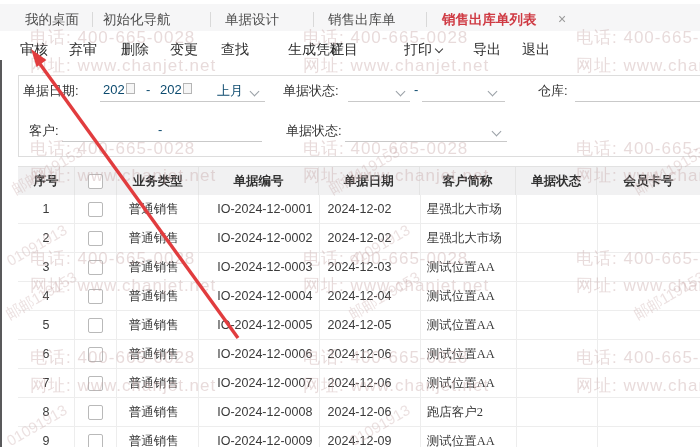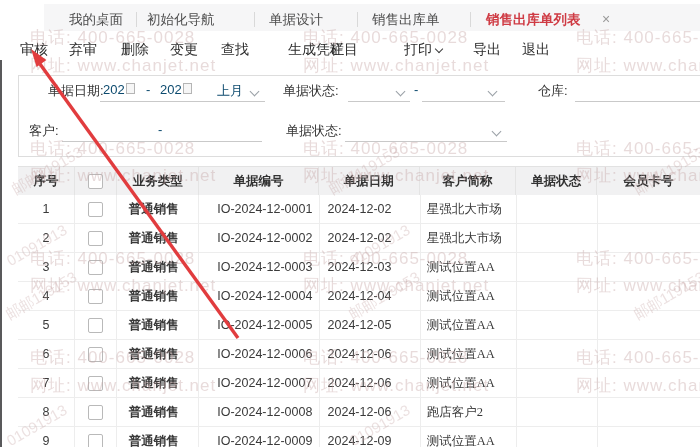"我的桌面" .tabbar { margin-left: 44px -> none }
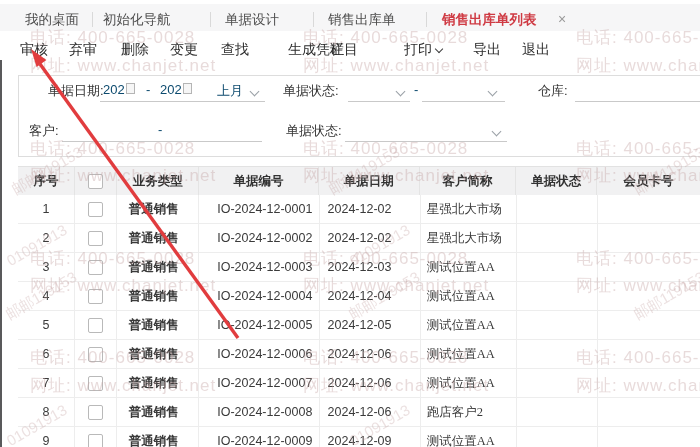"单据日期:" div.flabel { left: 48px -> 23px }
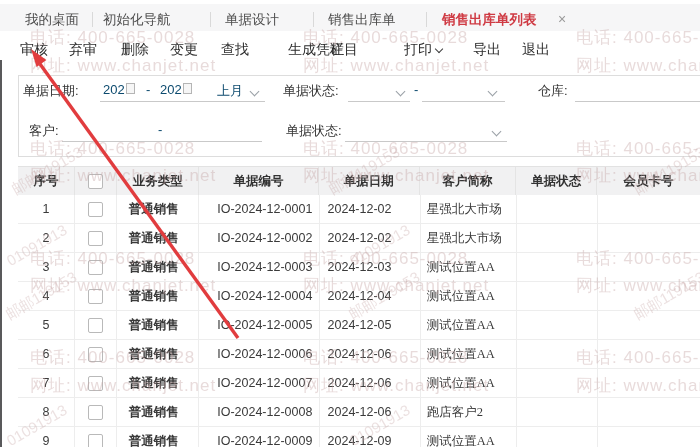"普通销售" .td.c3 { font-weight: bold -> none }
